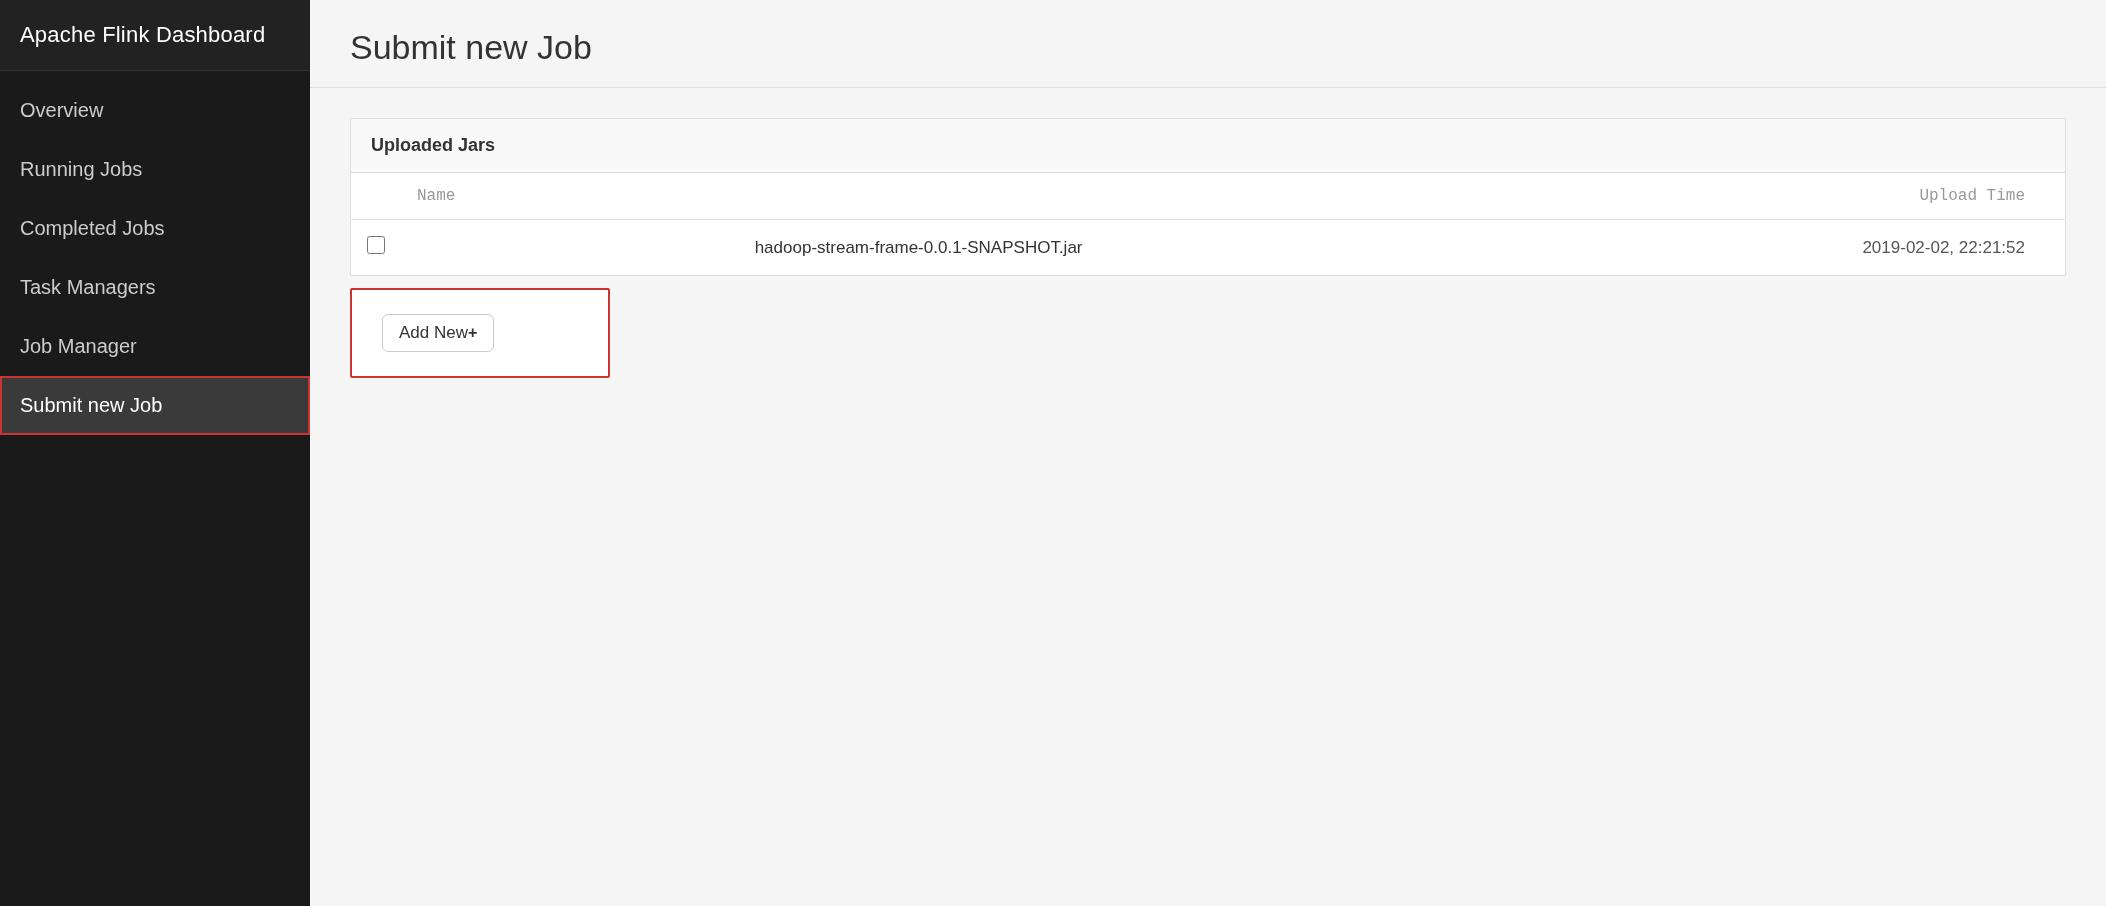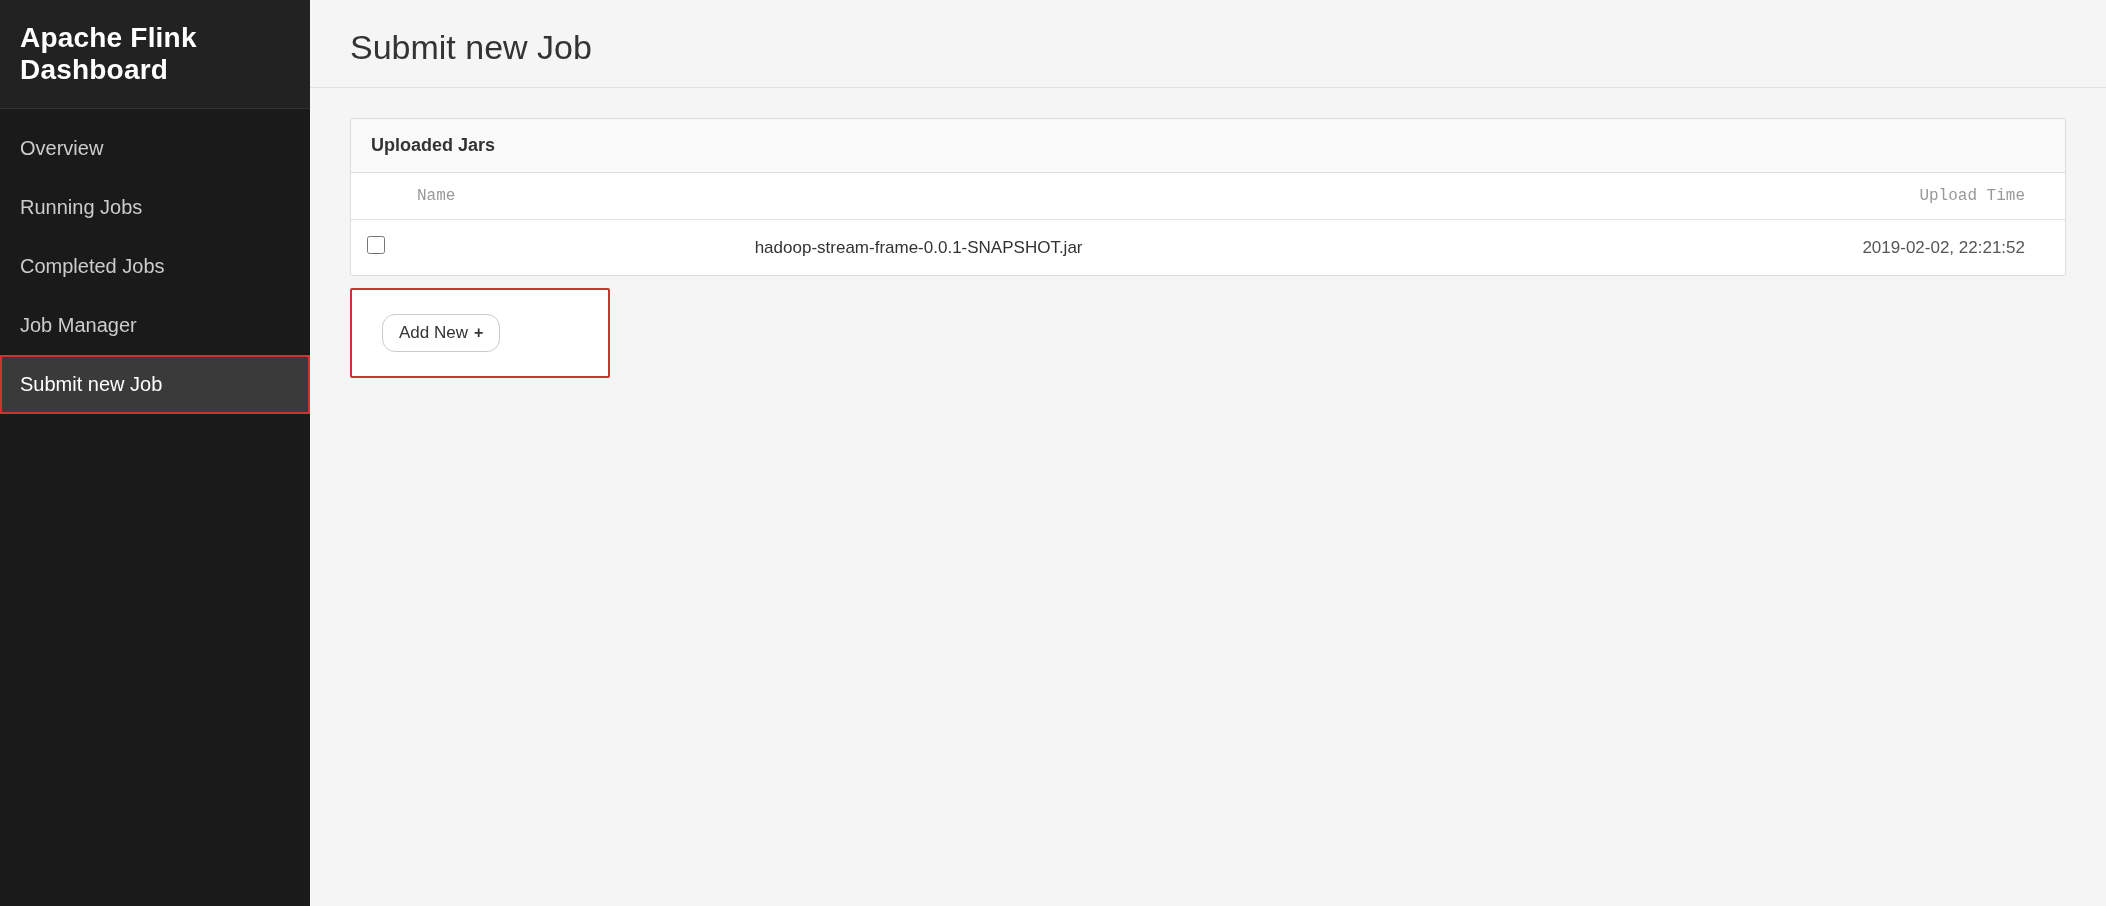"Apache Flink Dashboard" .sidebar-header-title { font-size: 28px -> 22px; font-weight: 700 -> 400 }
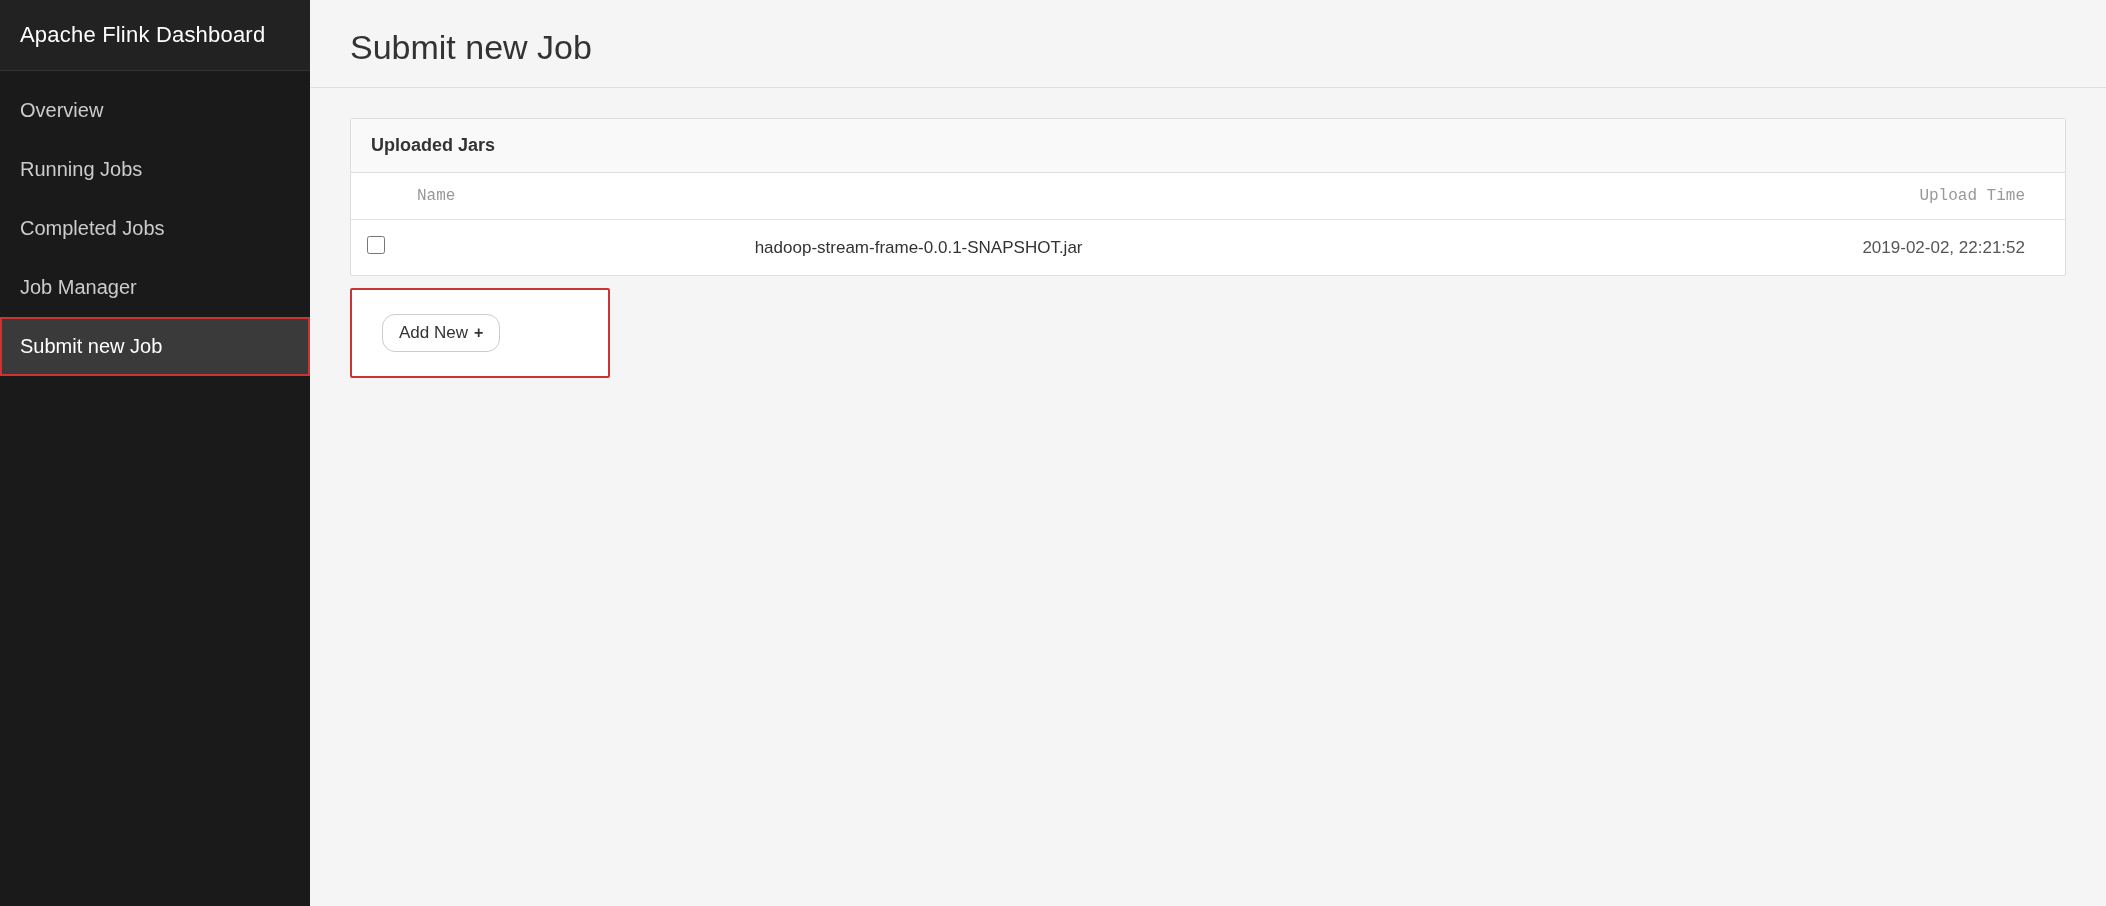"Task Managers" a.sidebar-item { html: none -> <a>Task Managers</a> }
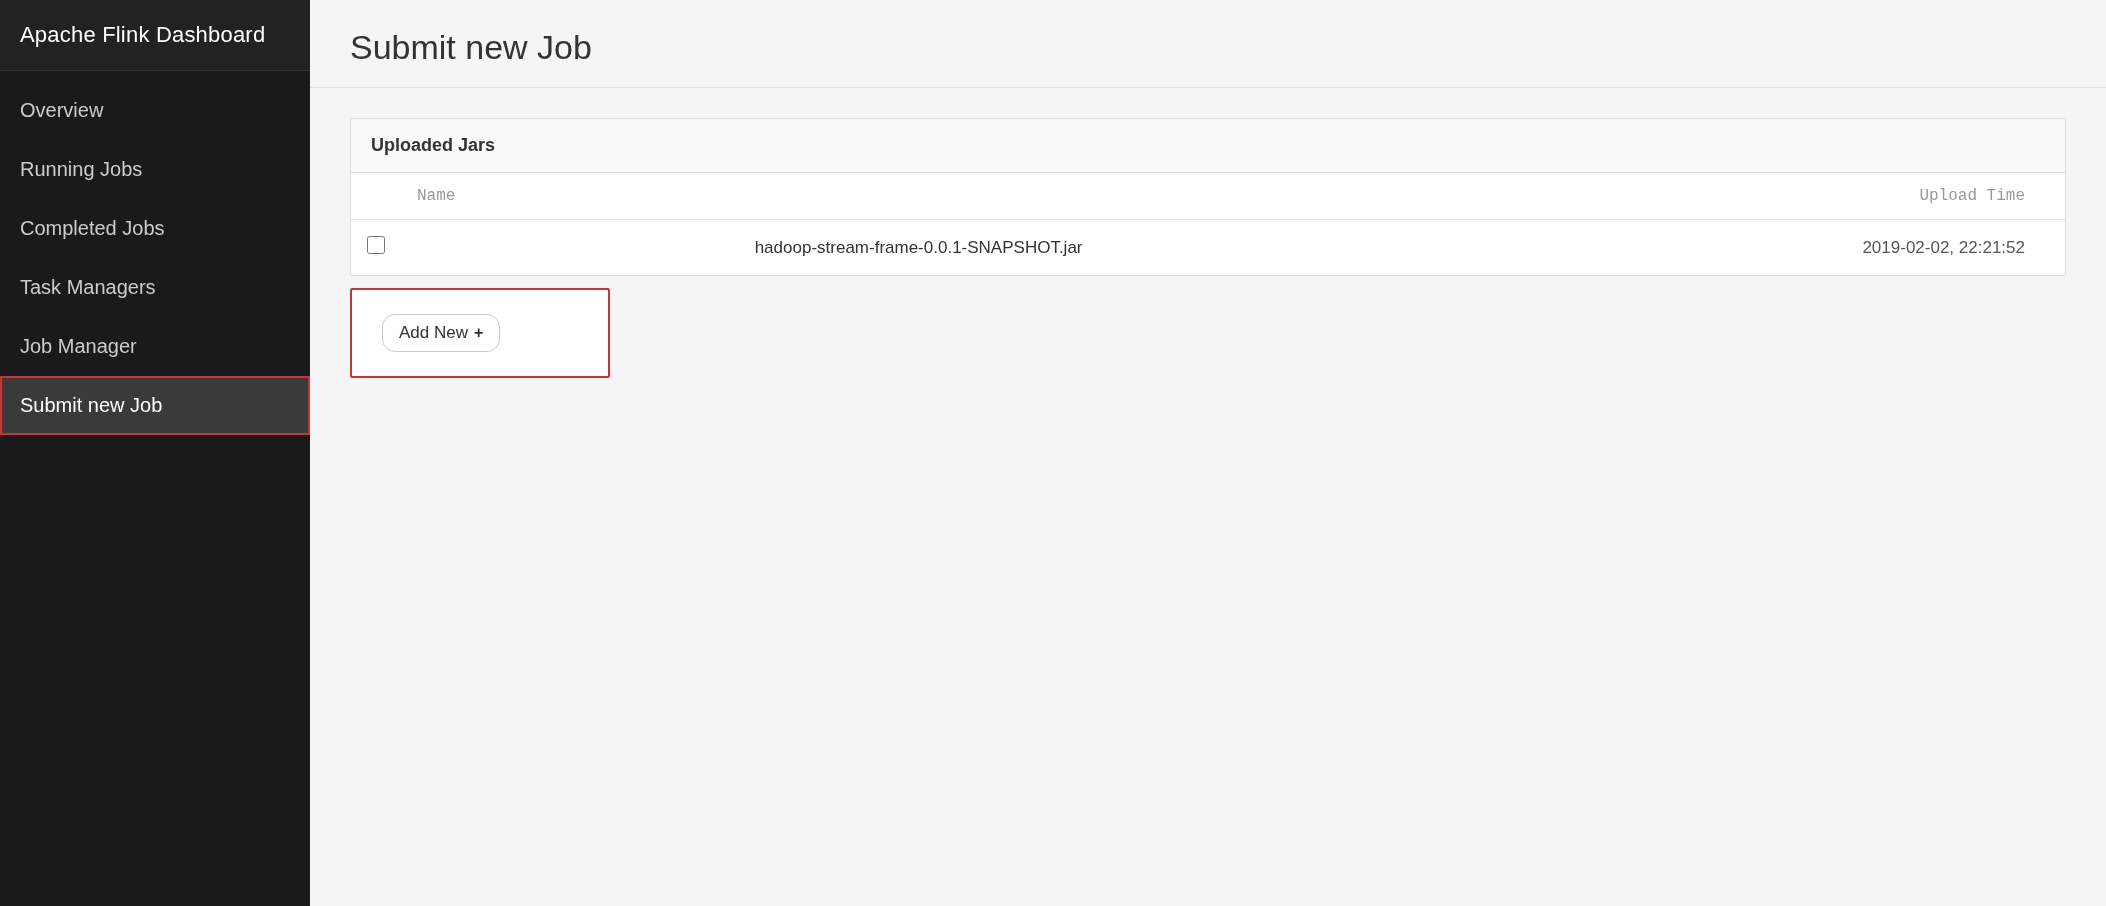"Add New" .add-new-button { border-radius: 13px -> 6px; gap: 6px -> none }
